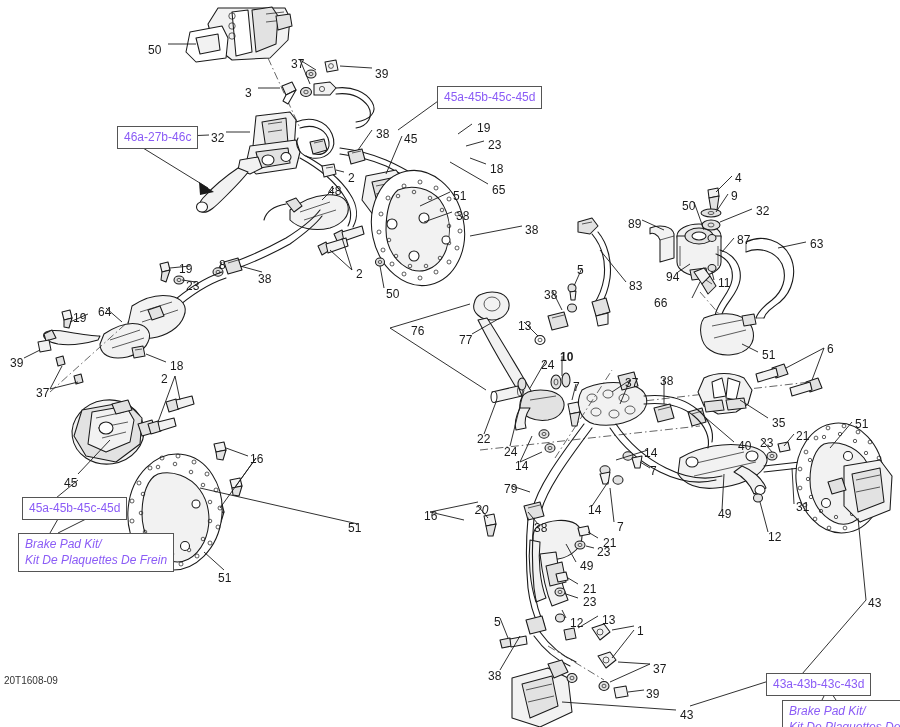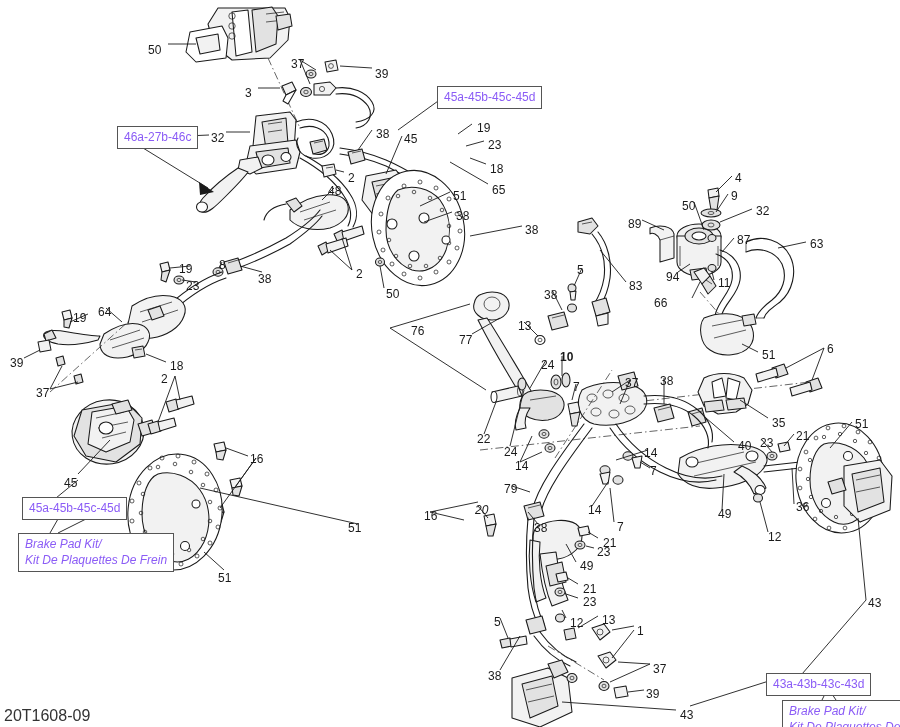"36" div.callout { text: 36 -> 31 }
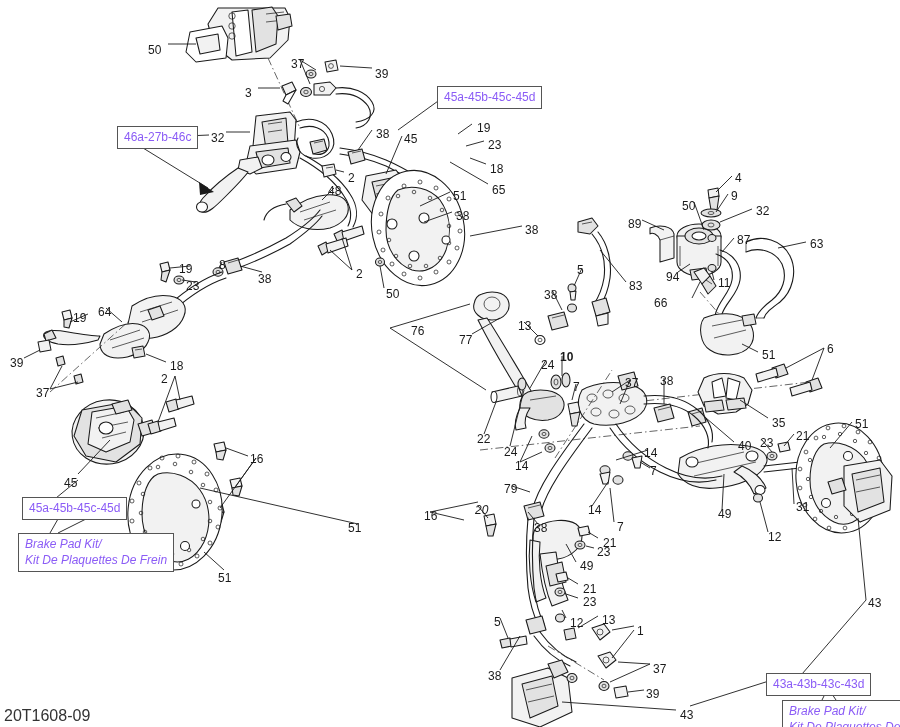"20T1608-09" .footer-code { font-size: 16px -> 10px; top: 707px -> 675px }
